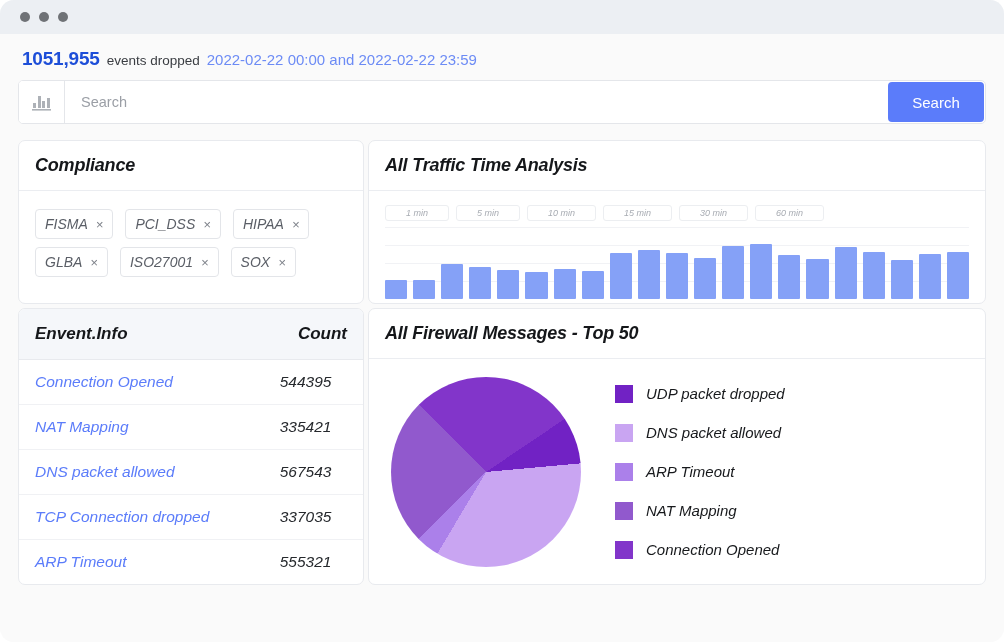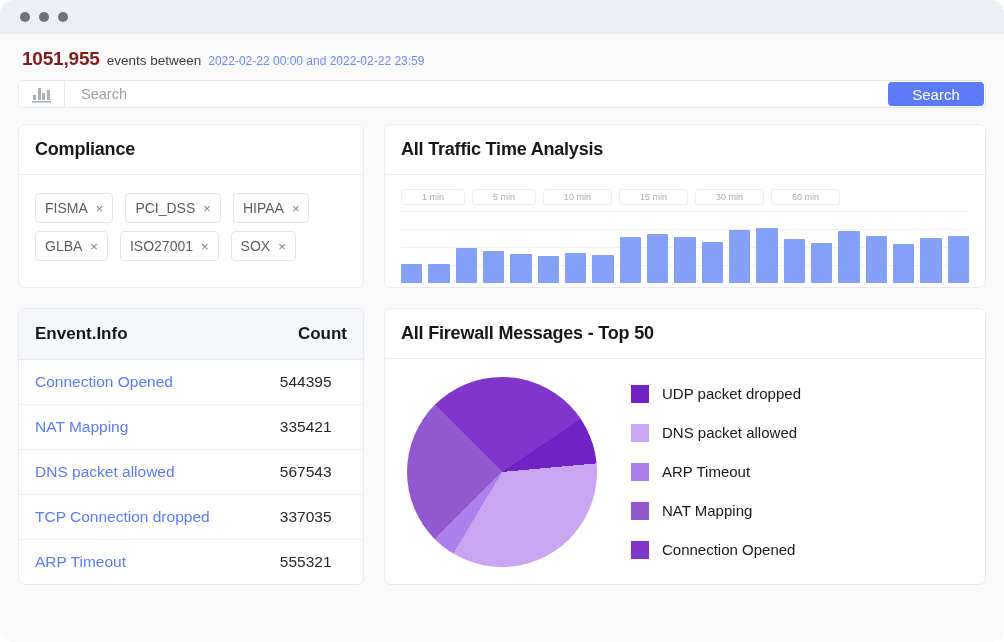"1051,955" #event-count { color: #7f1d1d -> #1d4ed8 }
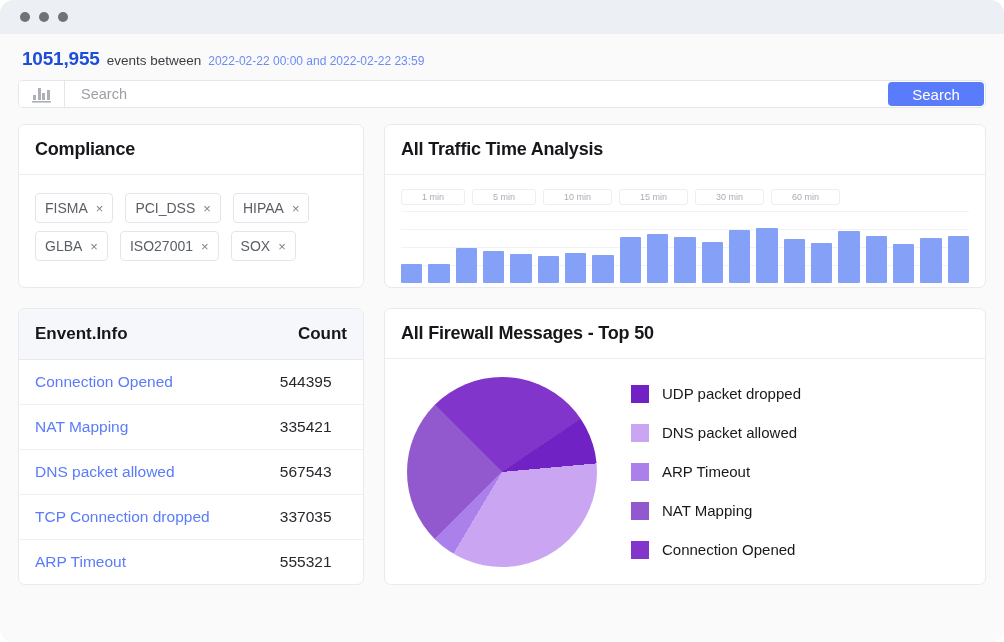"events between" span { text: between -> dropped }
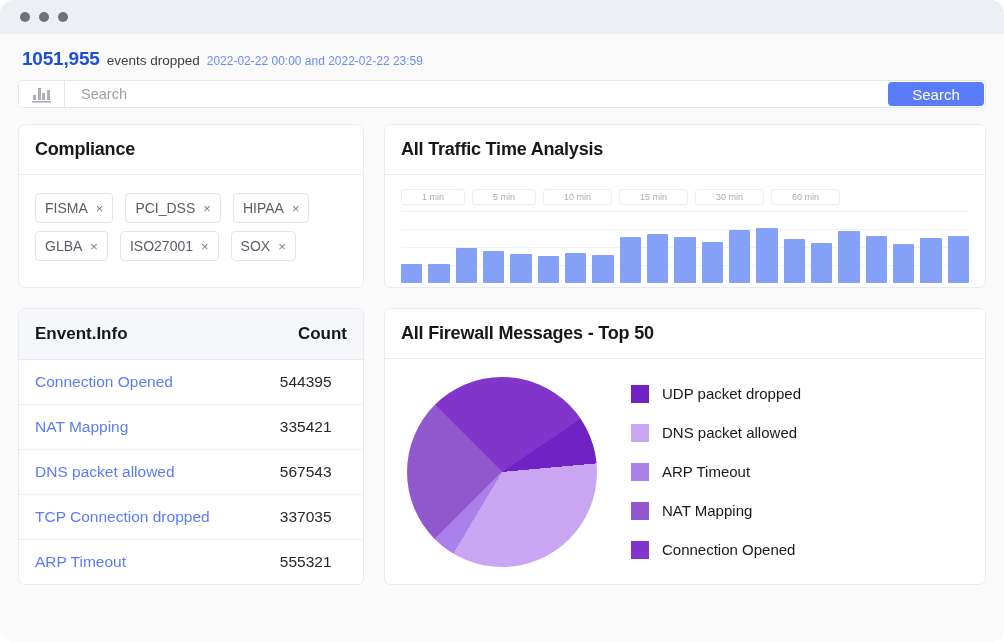"2022-02-22 00:00 and 2022-02-22 23:59" #date-range { font-size: 12px -> 15px }
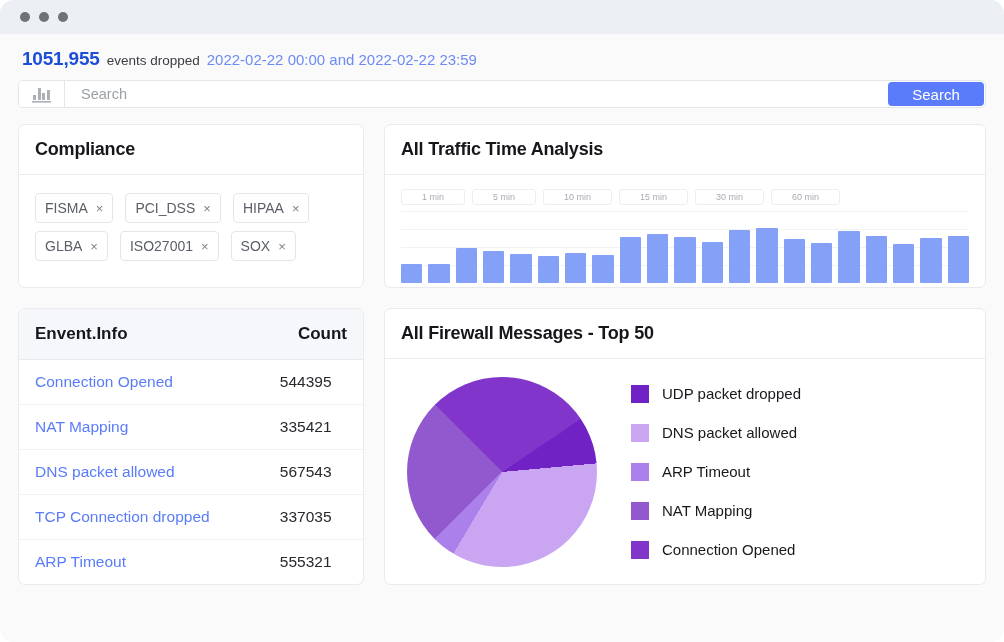"Search" #search-bar { height: 28px -> 44px }
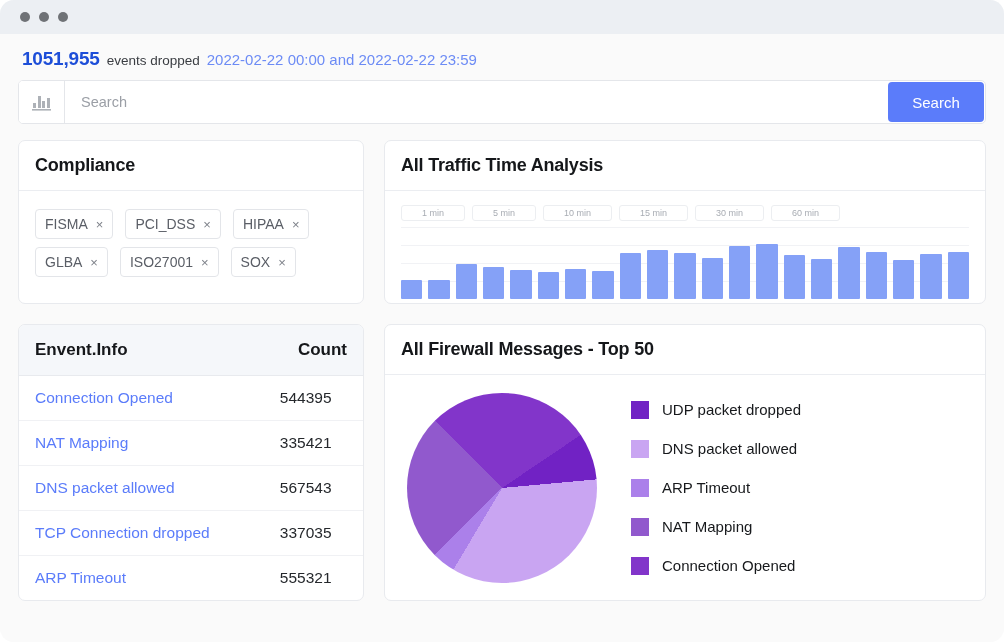"Compliance" #dash-grid { font-style: none -> italic; gap: 20px -> 4px }
